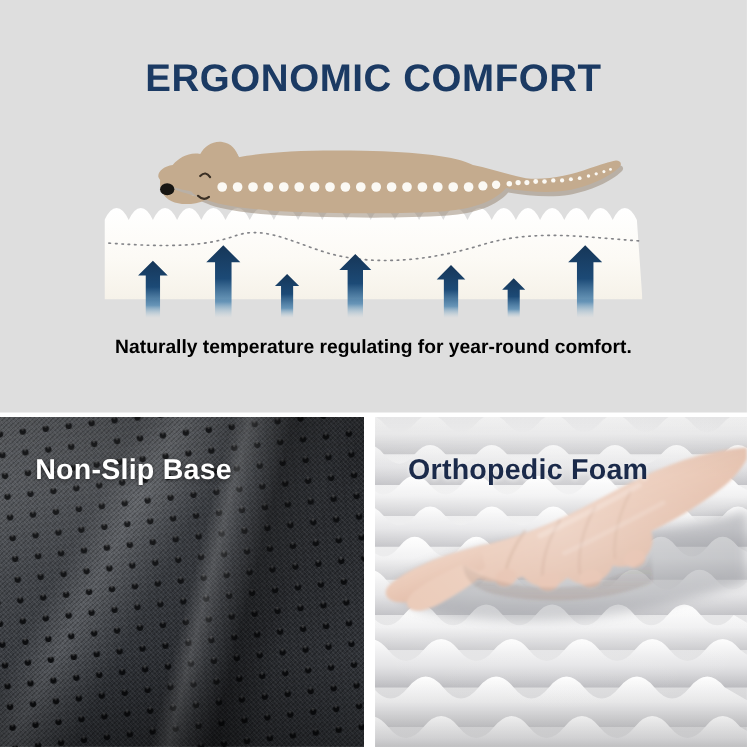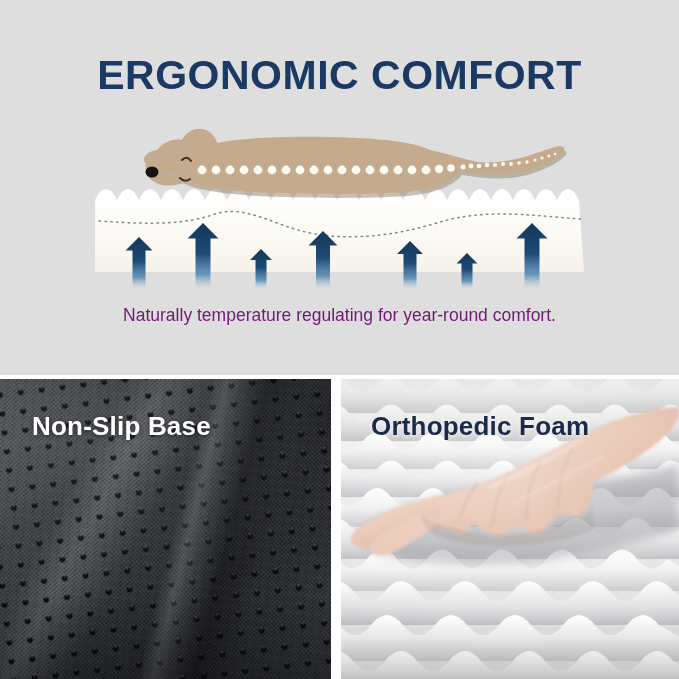"ERGONOMIC COMFORT" #title { font-size: 41px -> 35px }
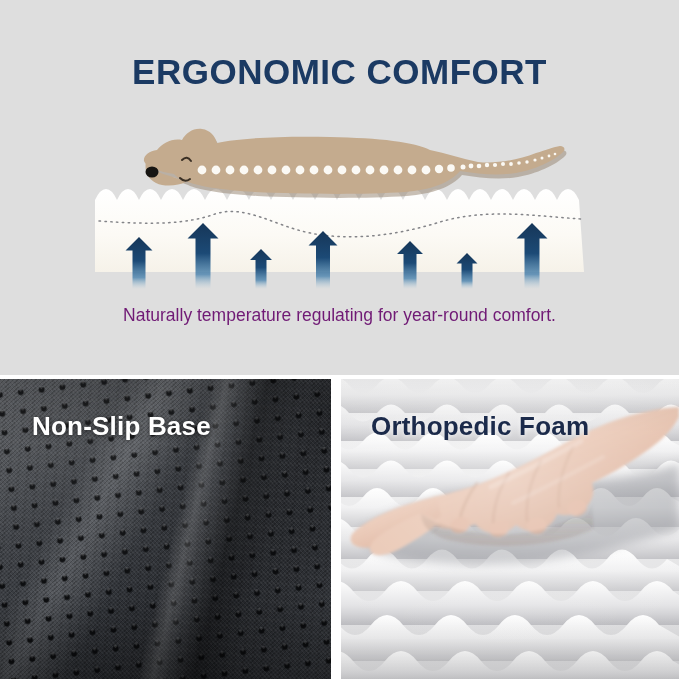"Naturally temperature regulating for" #captions { color: #701a75 -> #000000; font-weight: none -> bold }
